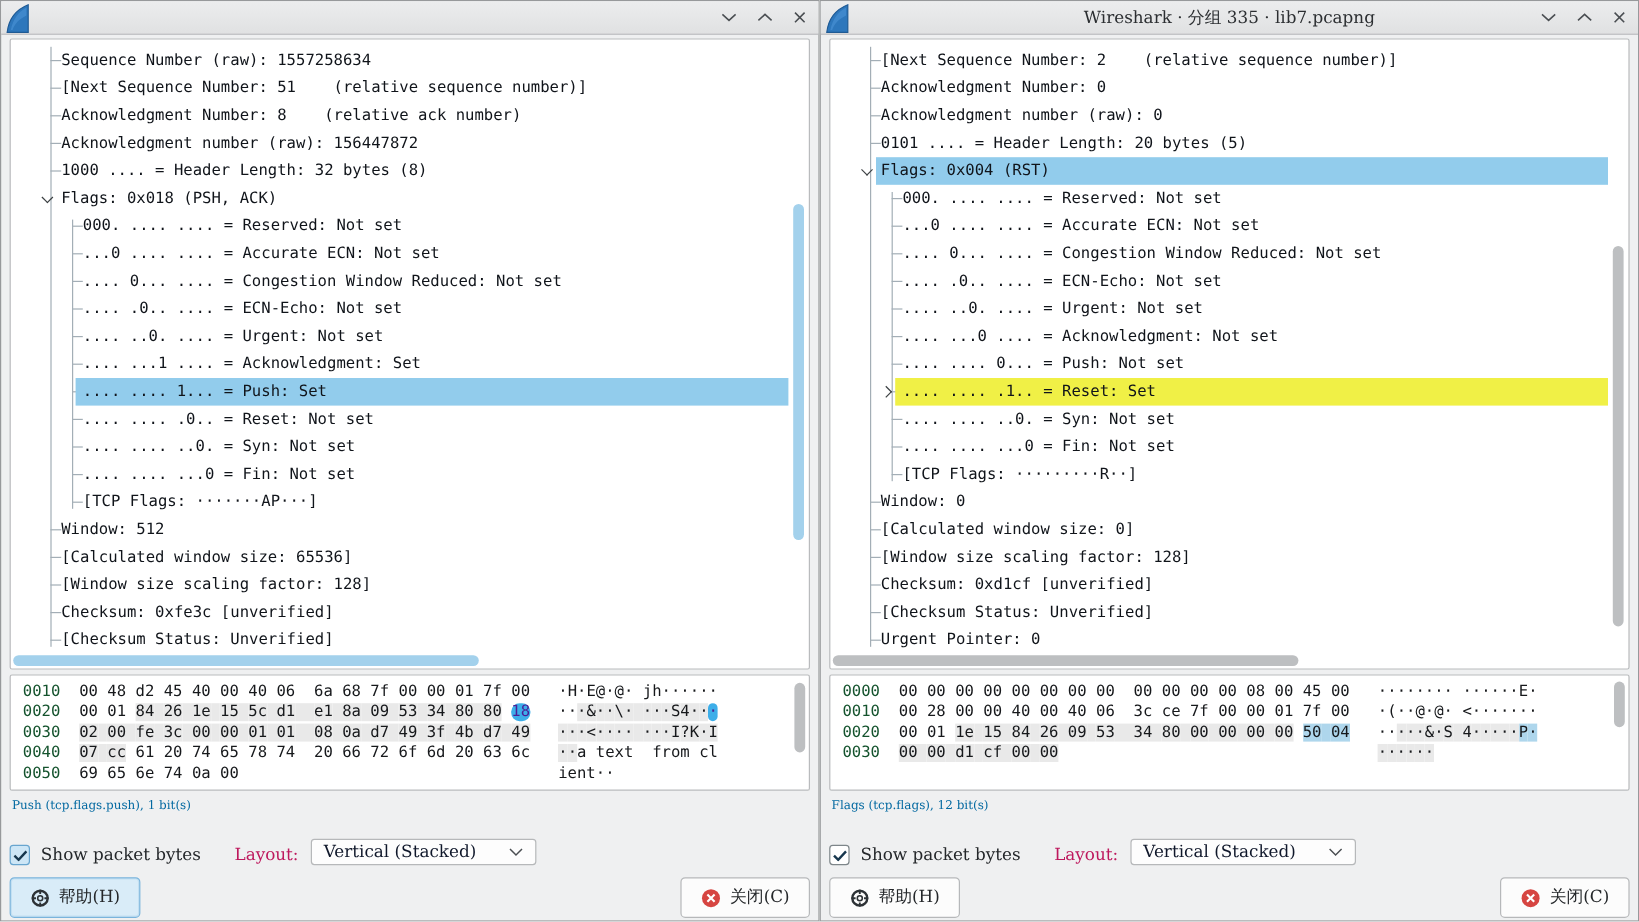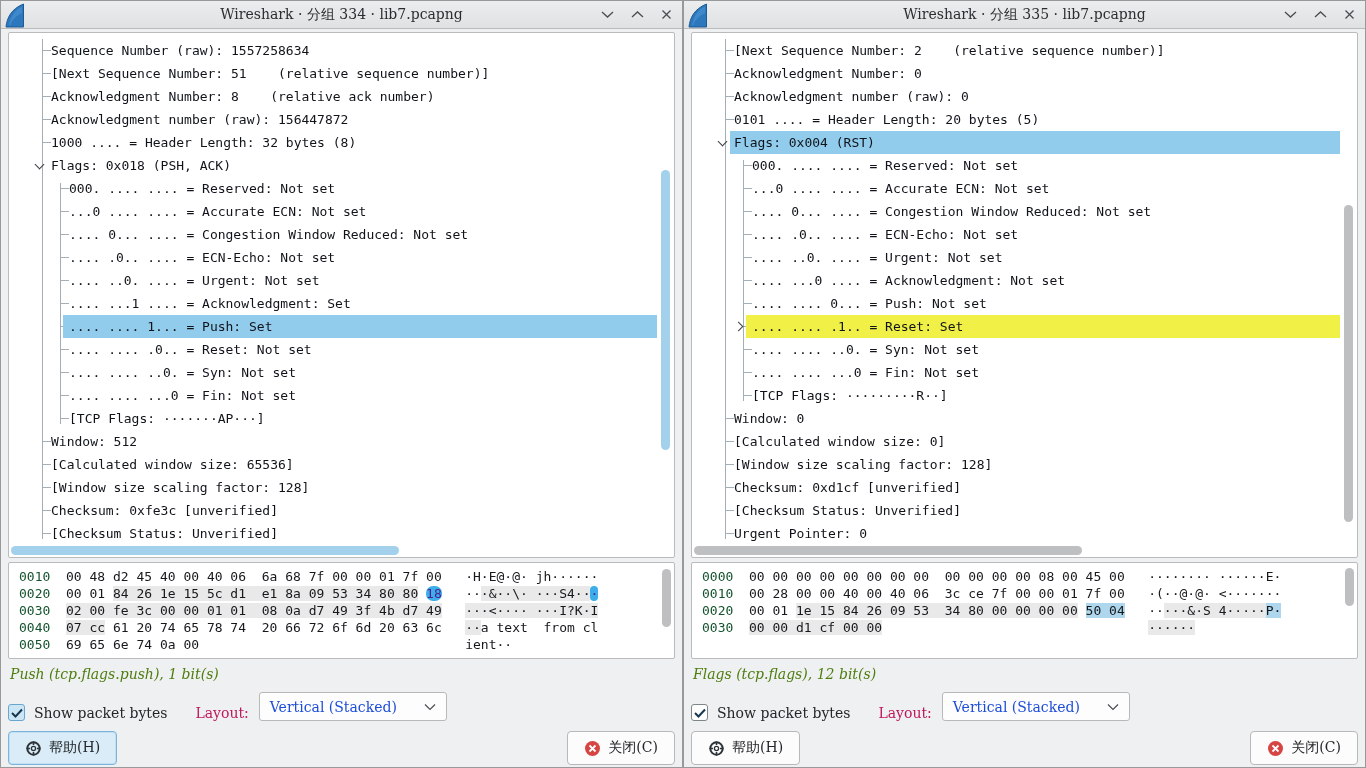"Wireshark · 分组 334 ·" span.title { html: <span>Wireshark · 分组 334 · lib7.pcapng</span> -> none }
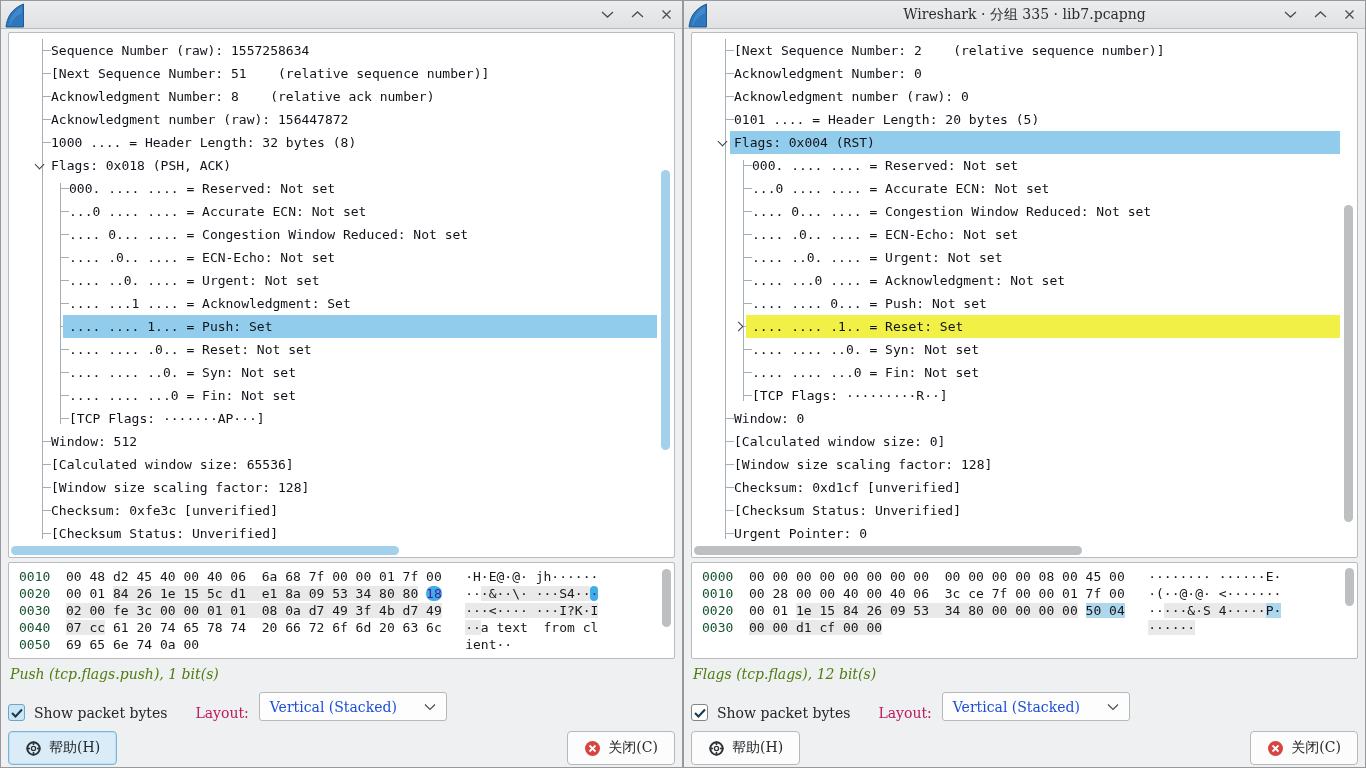"Push (tcp.flags.push), 1 bit(s)" .statusline { color: #4d7c0f -> #0369a1; font-size: 14px -> 10px; font-style: italic -> none }
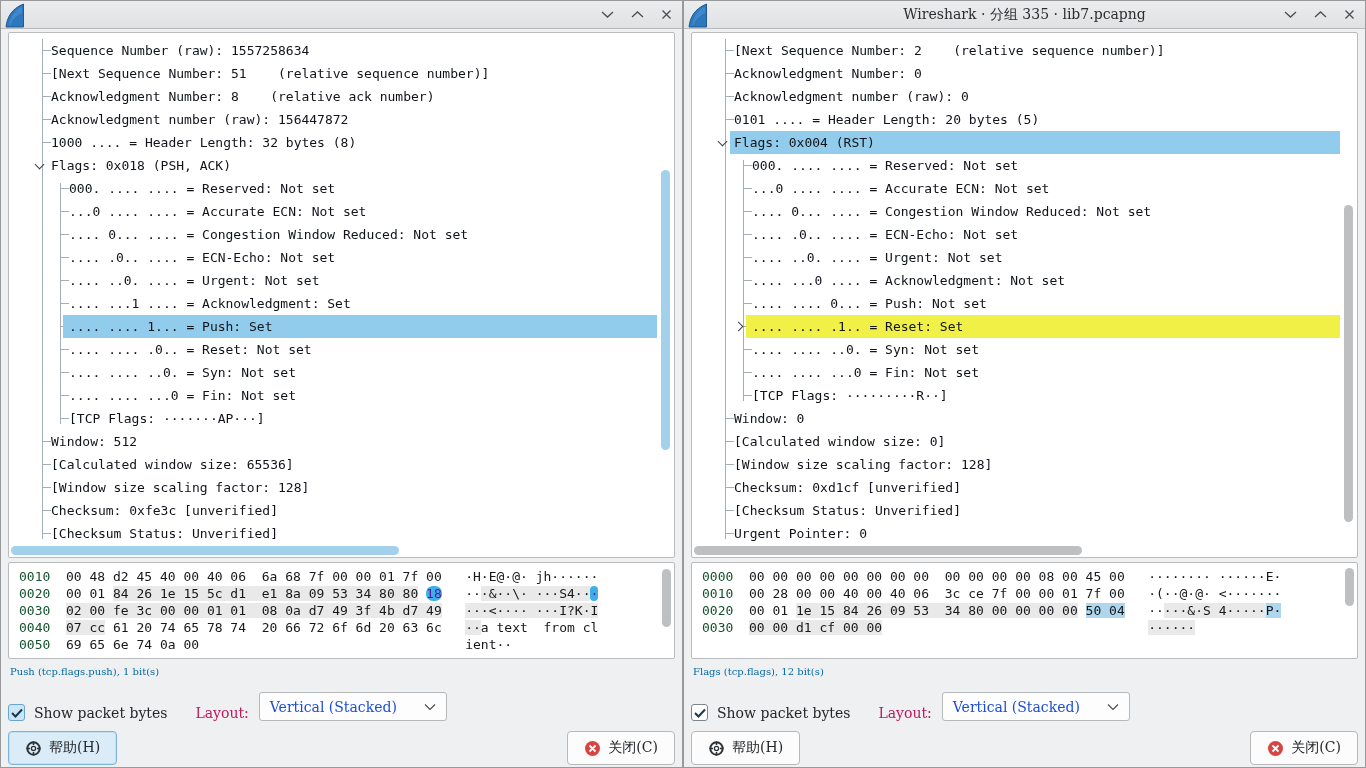"Vertical (Stacked)" .select { color: #1d4ed8 -> #0f172a; height: 29px -> 22px }
